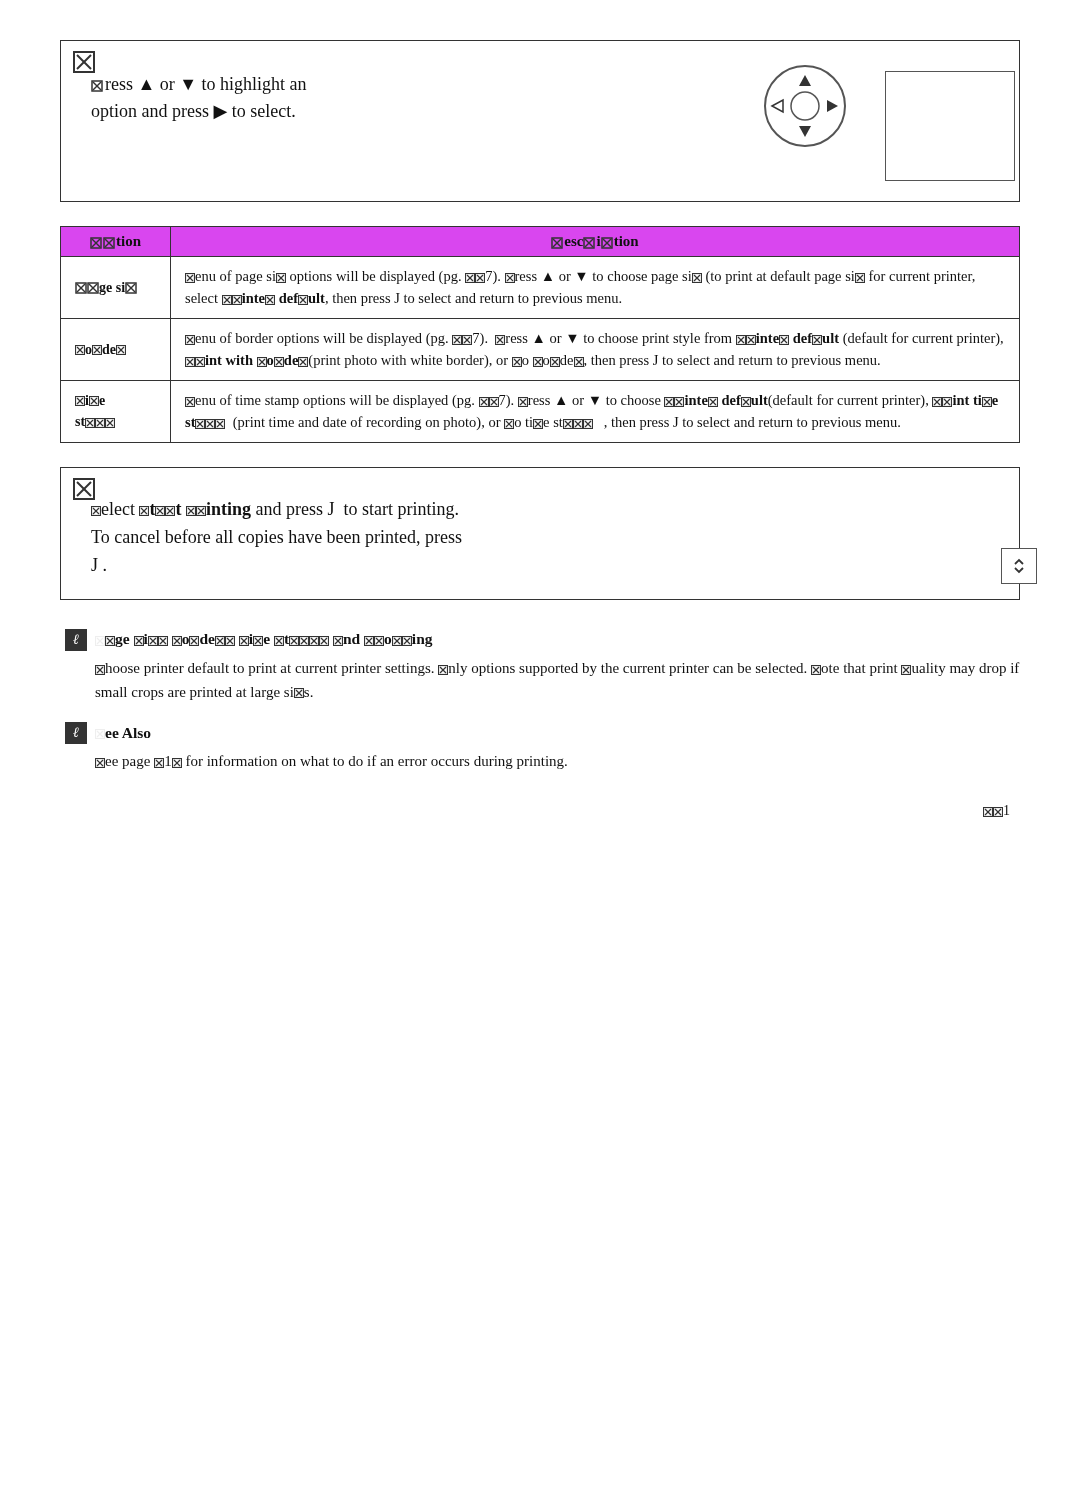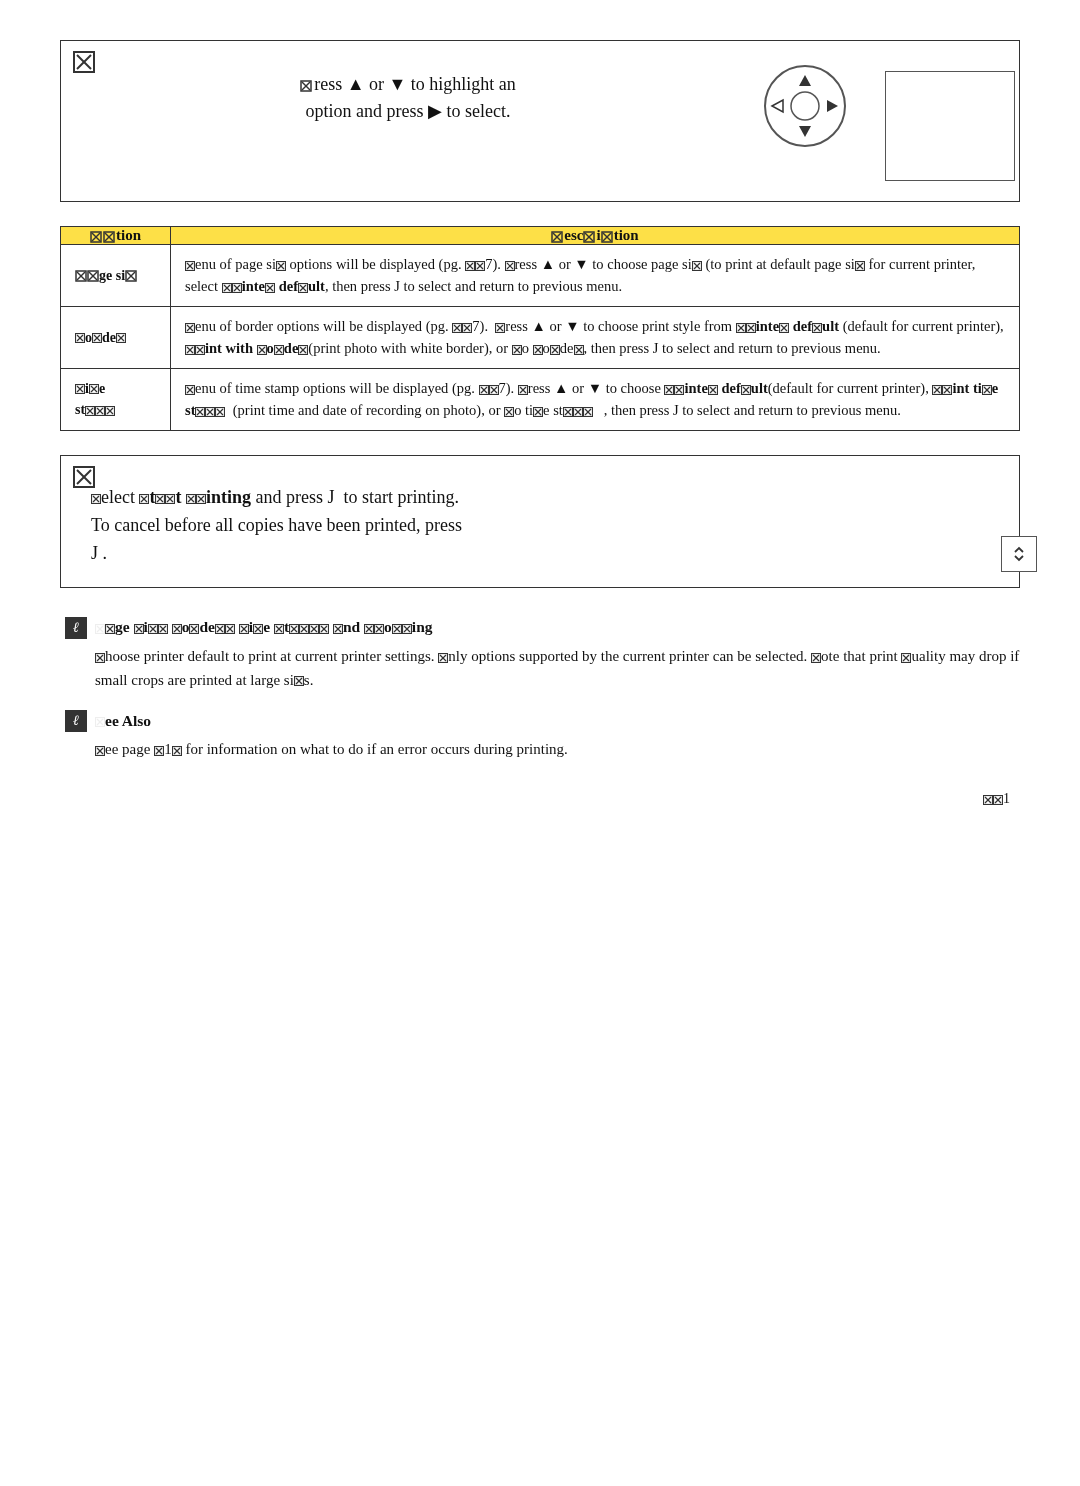"ress ▲ or ▼ to highlight" .section-top { text-align: center -> none }
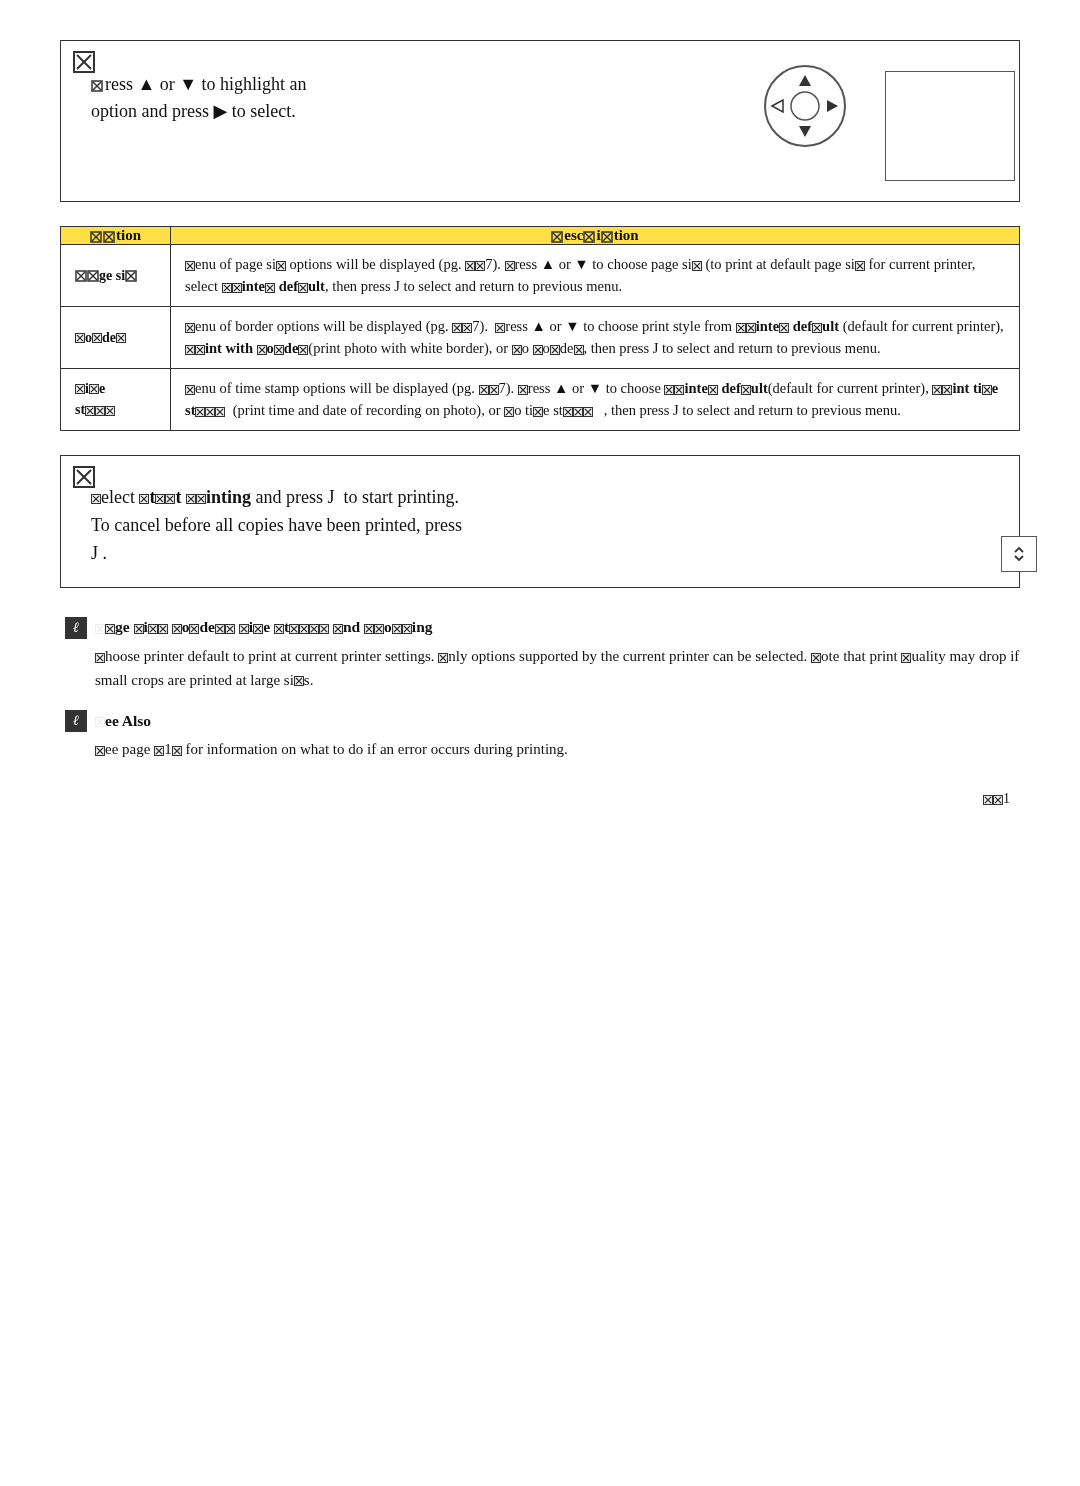"tion" .options-table th { background: #fde047 -> #d946ef; padding: 0 14px -> 6px 14px }
